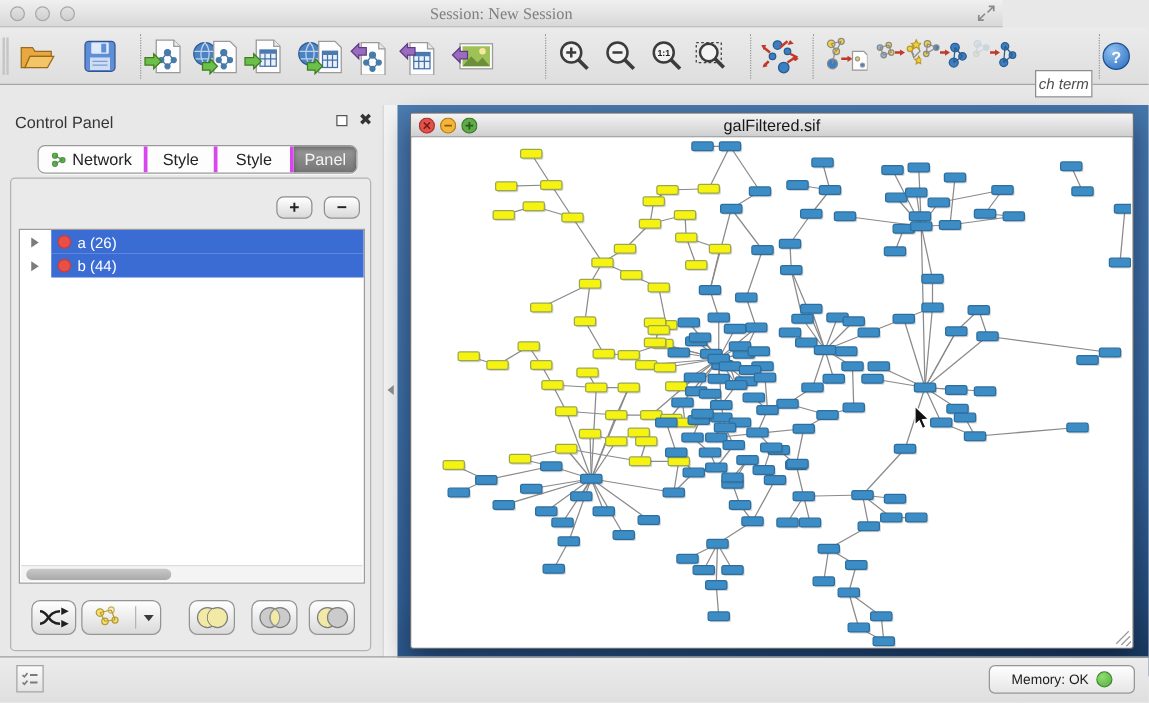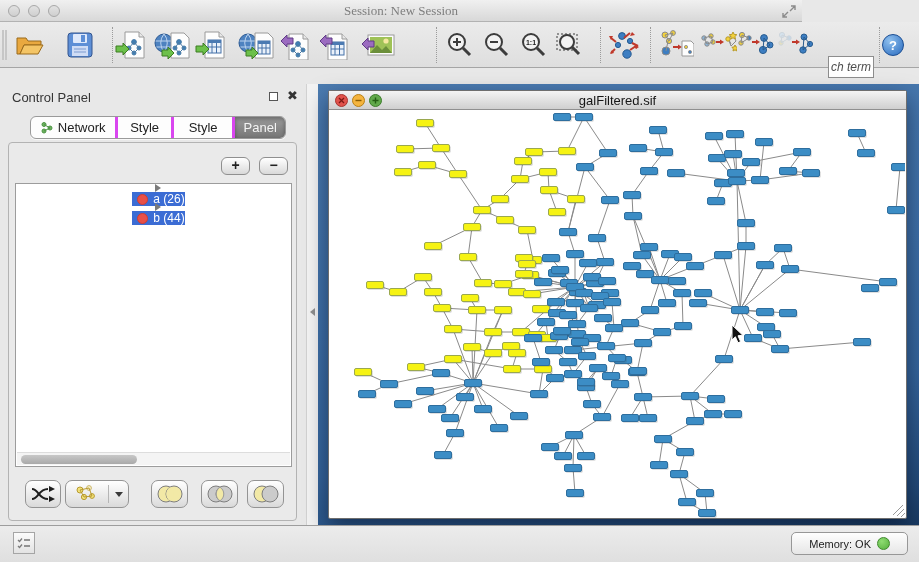"a (26)" .setrow { flex-direction: column -> none }
